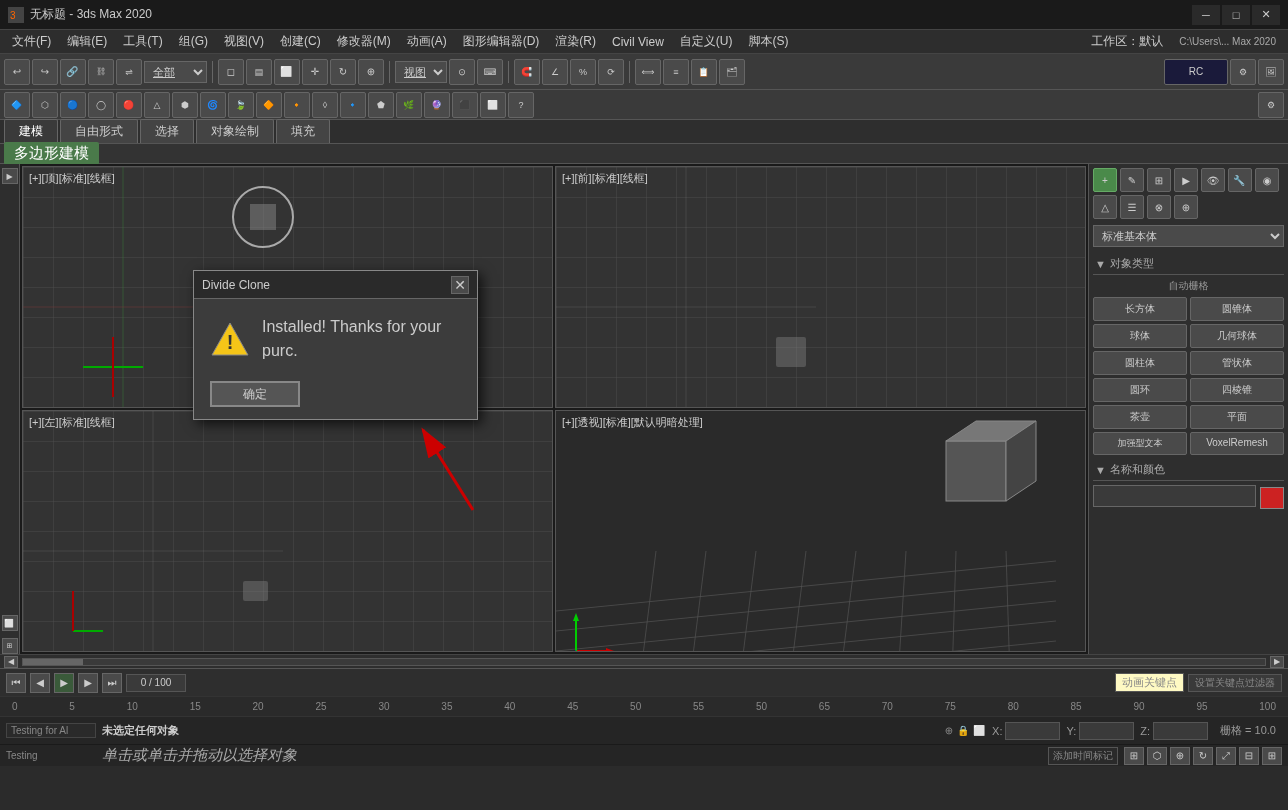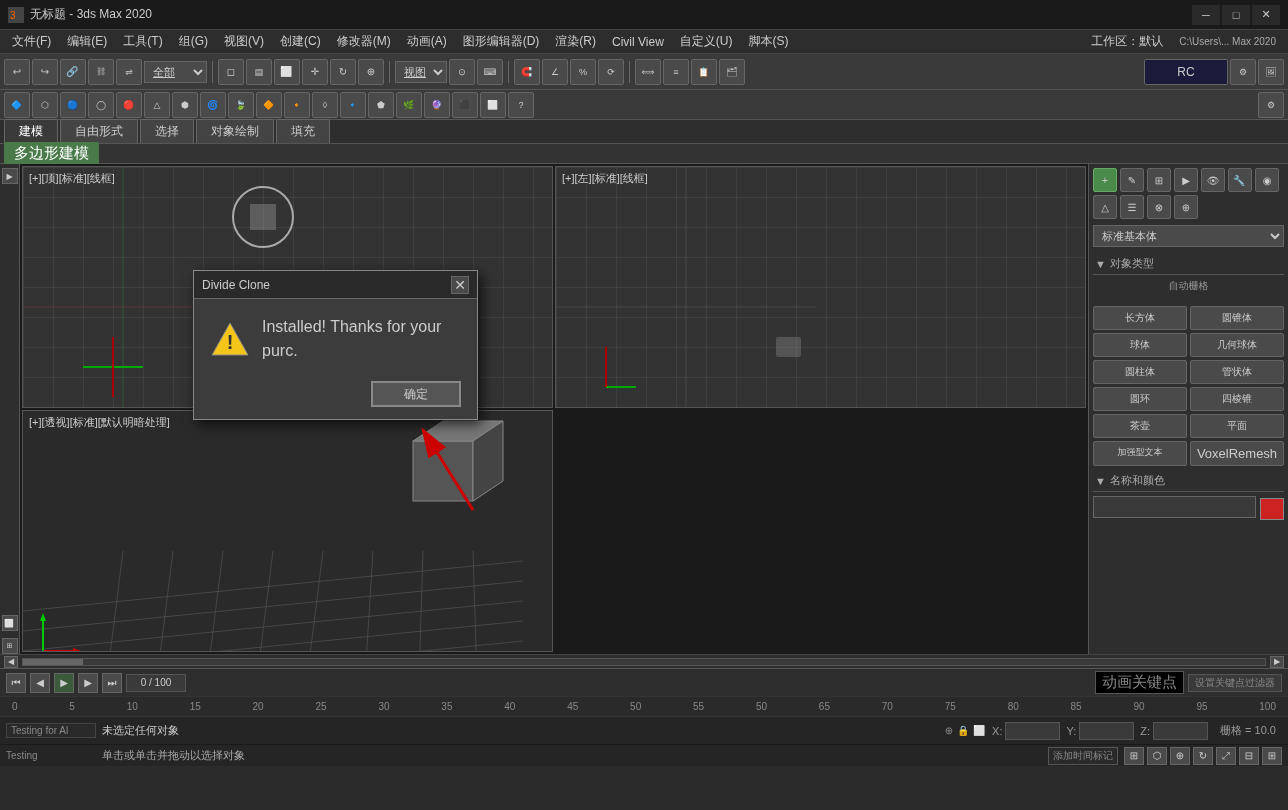"RC" div.tb-btn { font-size: 12px -> 10px; width: 84px -> 64px }
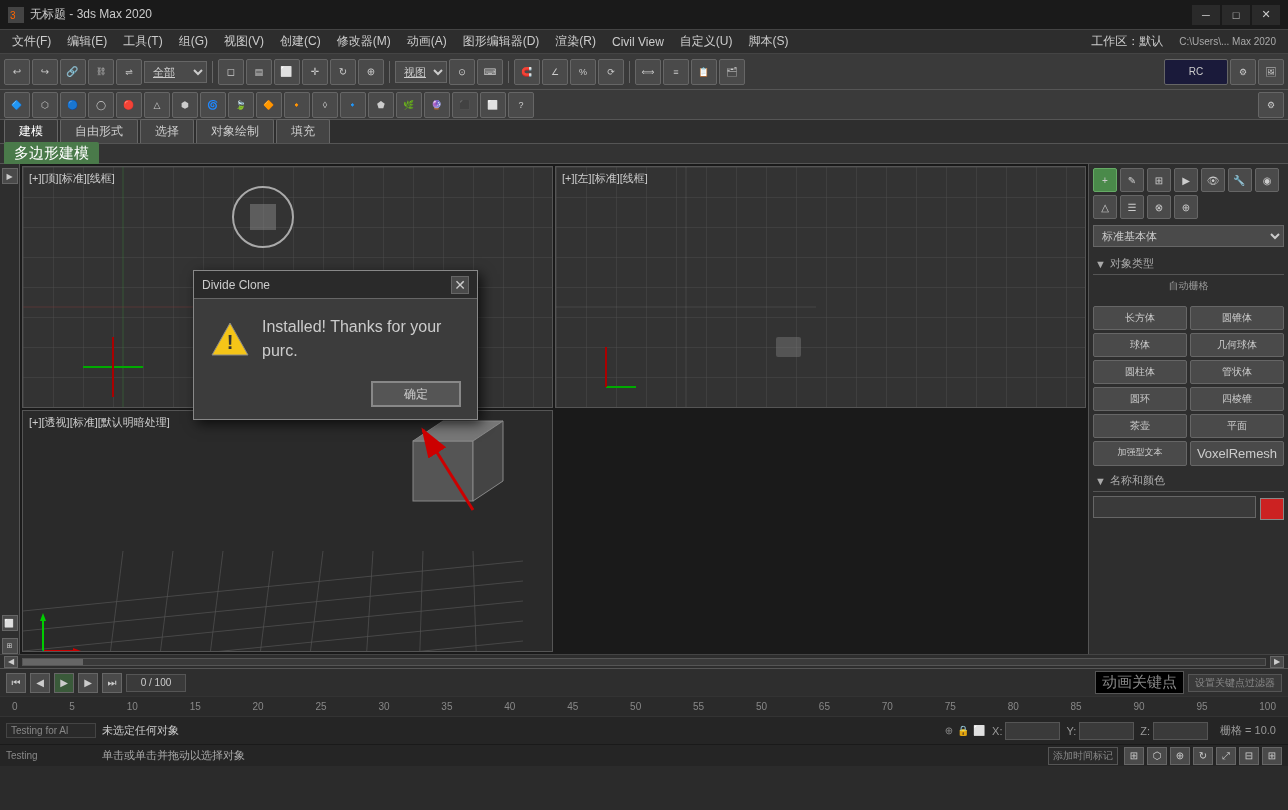"[+][前][标准][线框]" div.viewport { html: none -> <div> <div></div> <span>[+][前][标准][线框]</span> <svg> <rect></rect> <line></line> <line></line> </svg> </div> }
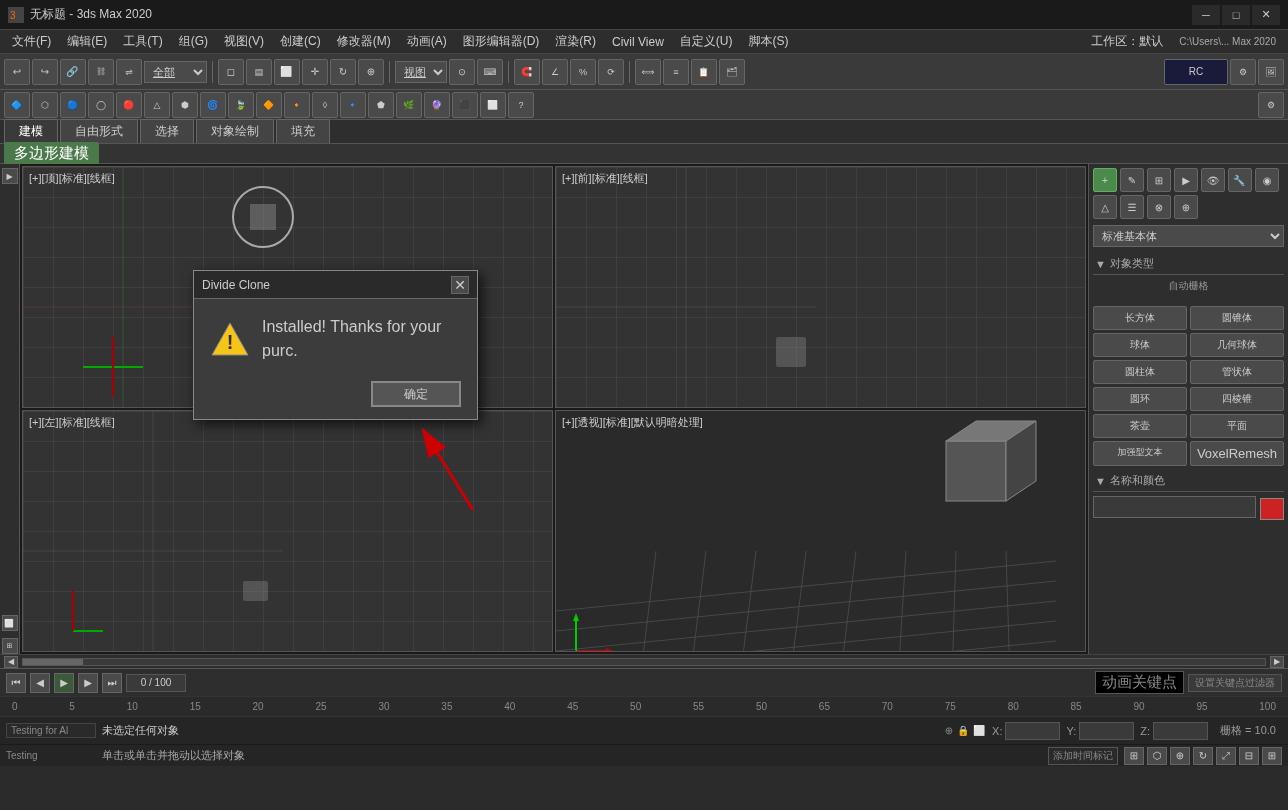"长方体" .rp-grid { margin-top: 9px -> none }
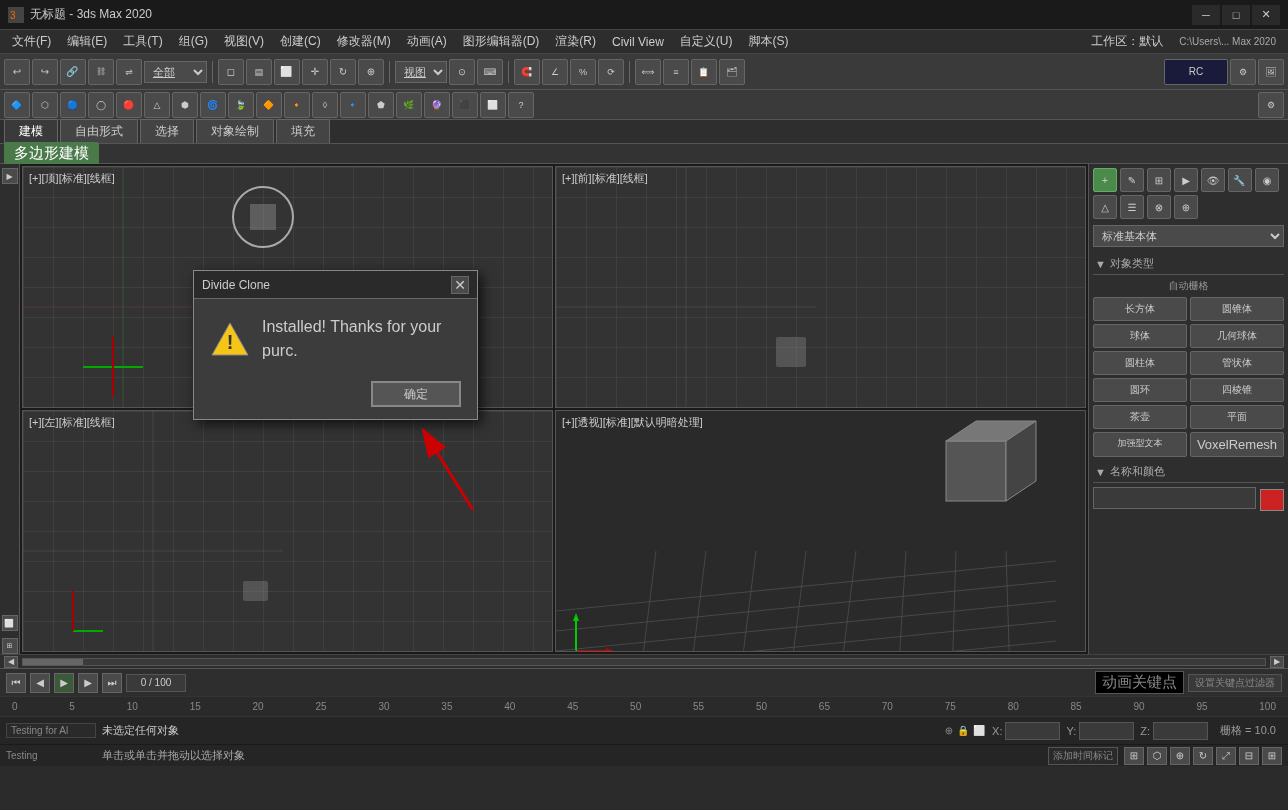"确定" .dialog-footer { justify-content: flex-end -> flex-start }
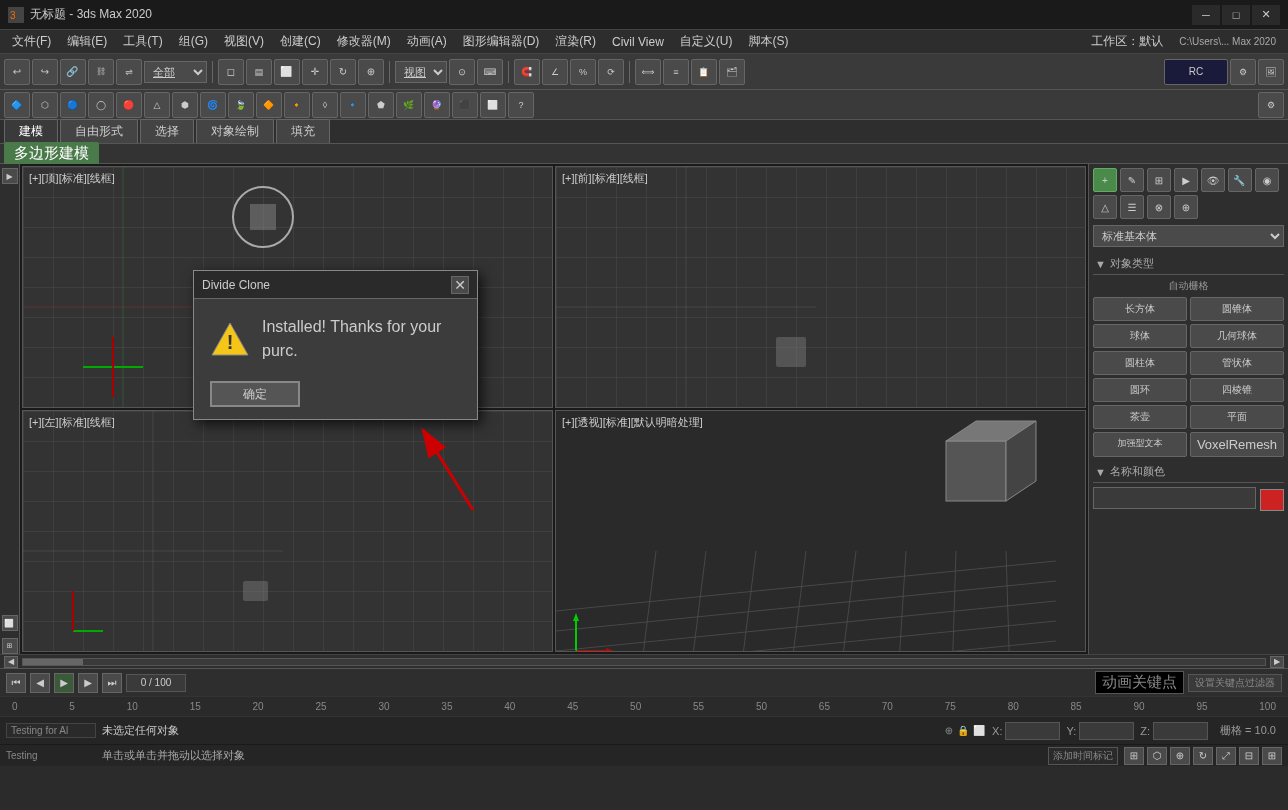"VoxelRemesh" div.rp-obj-btn { font-size: 13px -> 10px }
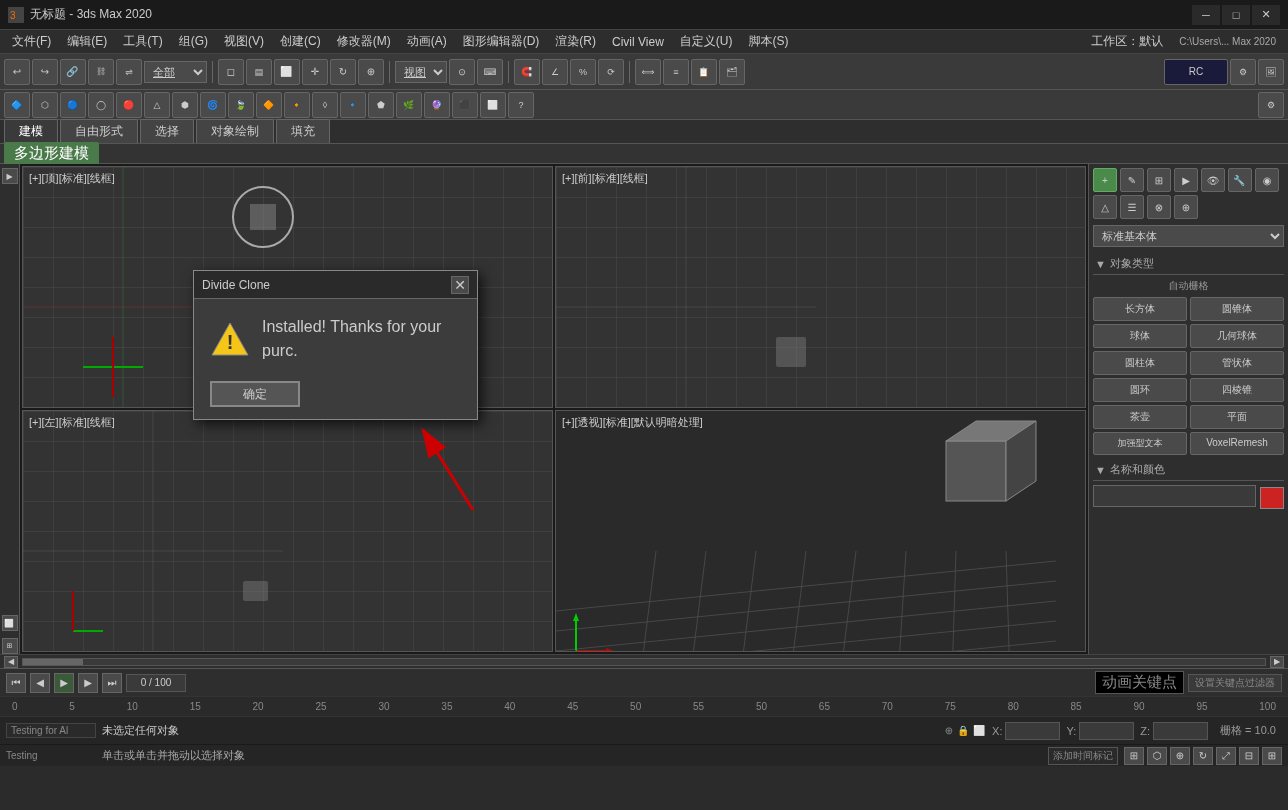"动画关键点" div { background: #000000 -> #fef9c3; font-size: 15px -> 11px }
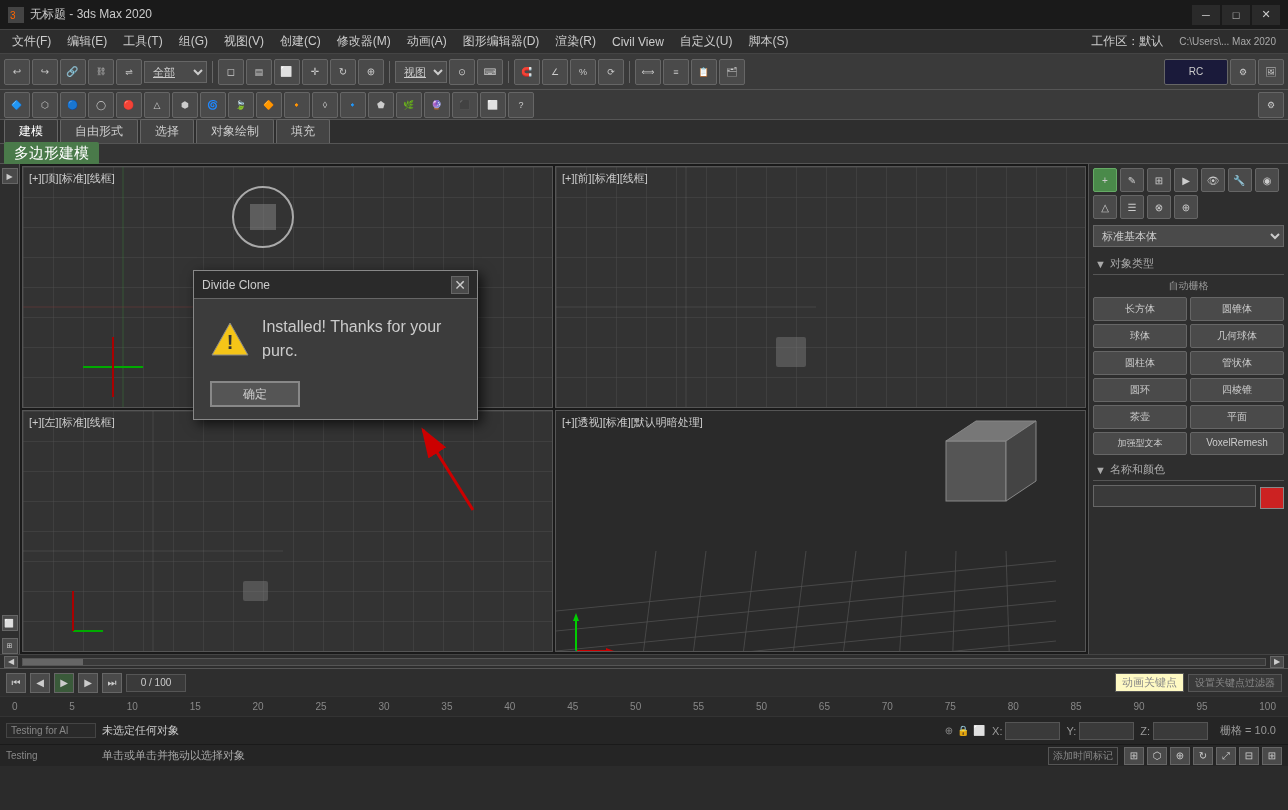"未选定任何对象" span { font-weight: none -> bold }
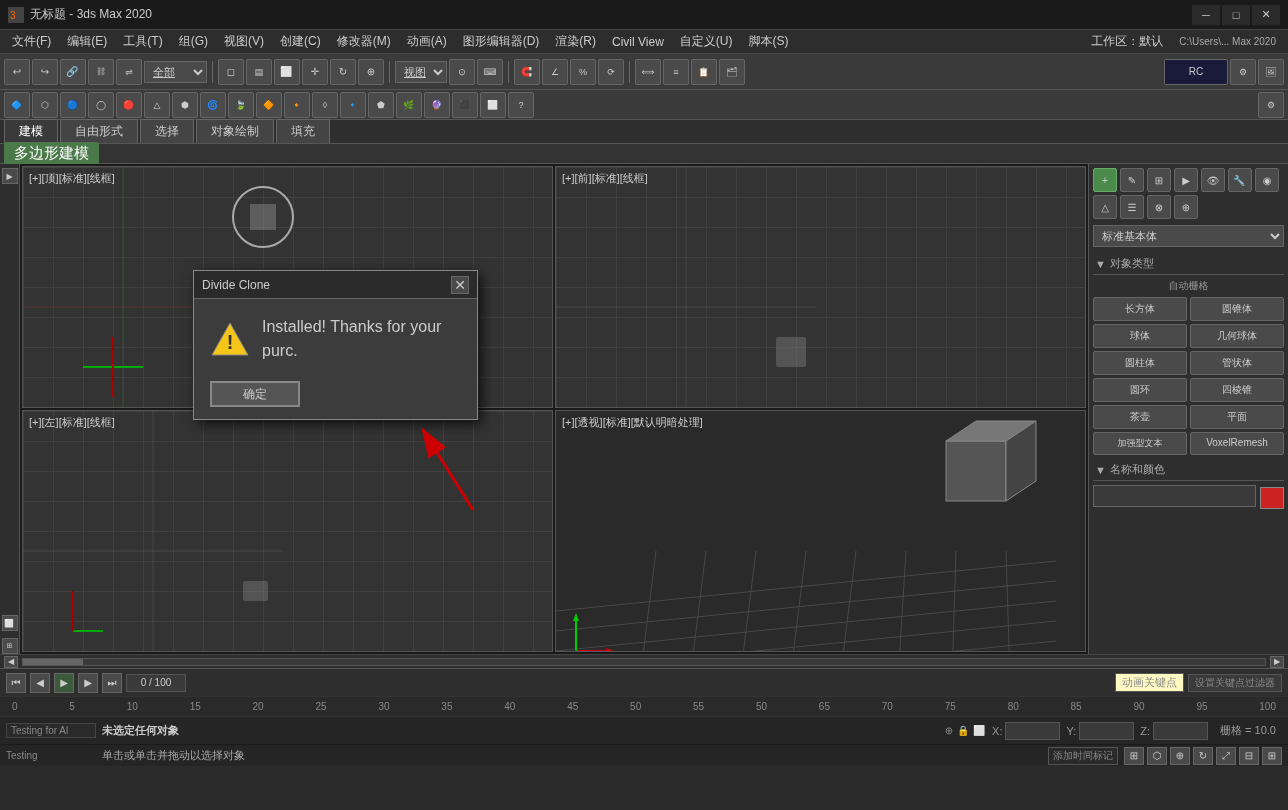"单击或单击并拖动以选择对象" div { font-size: 11px -> 15px; font-style: none -> italic }
